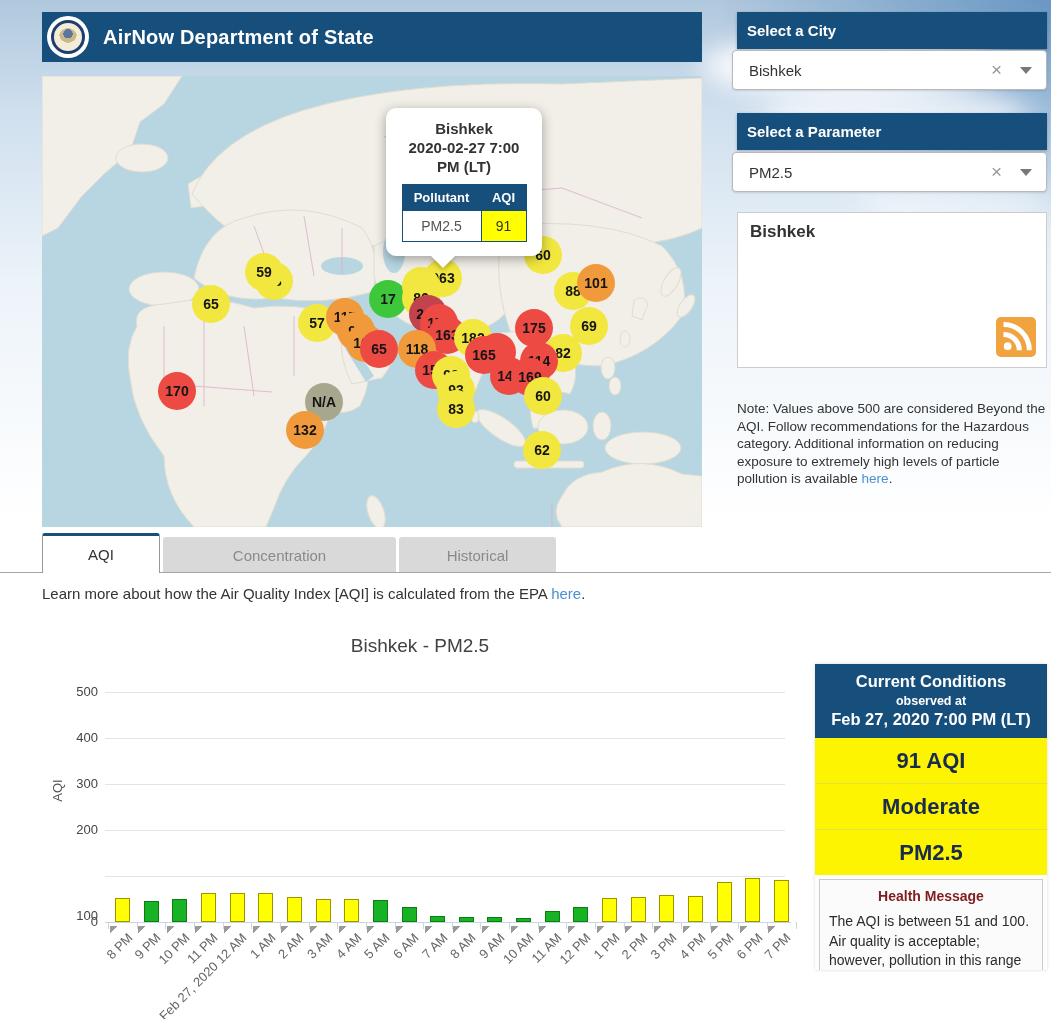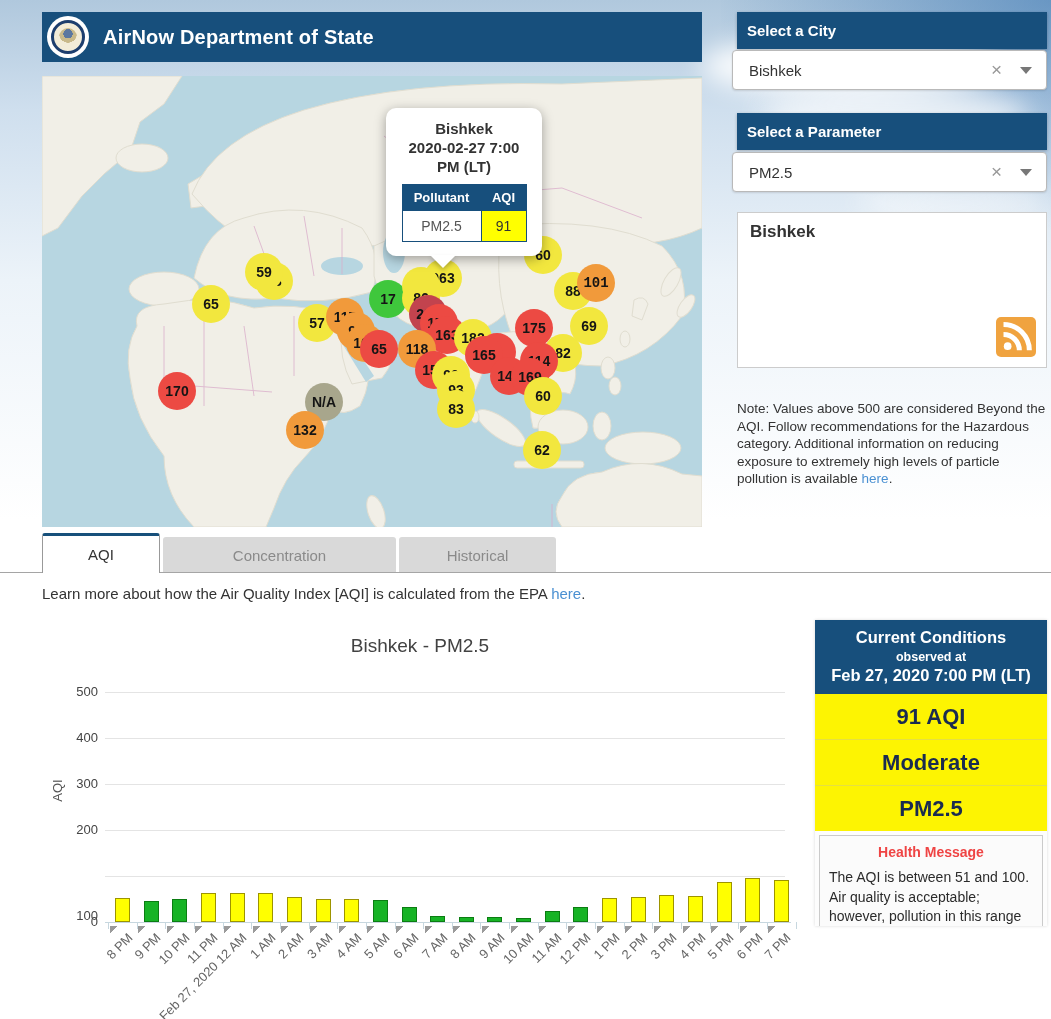"101" div.marker { font-family: Liberation Mono, monospace -> none }
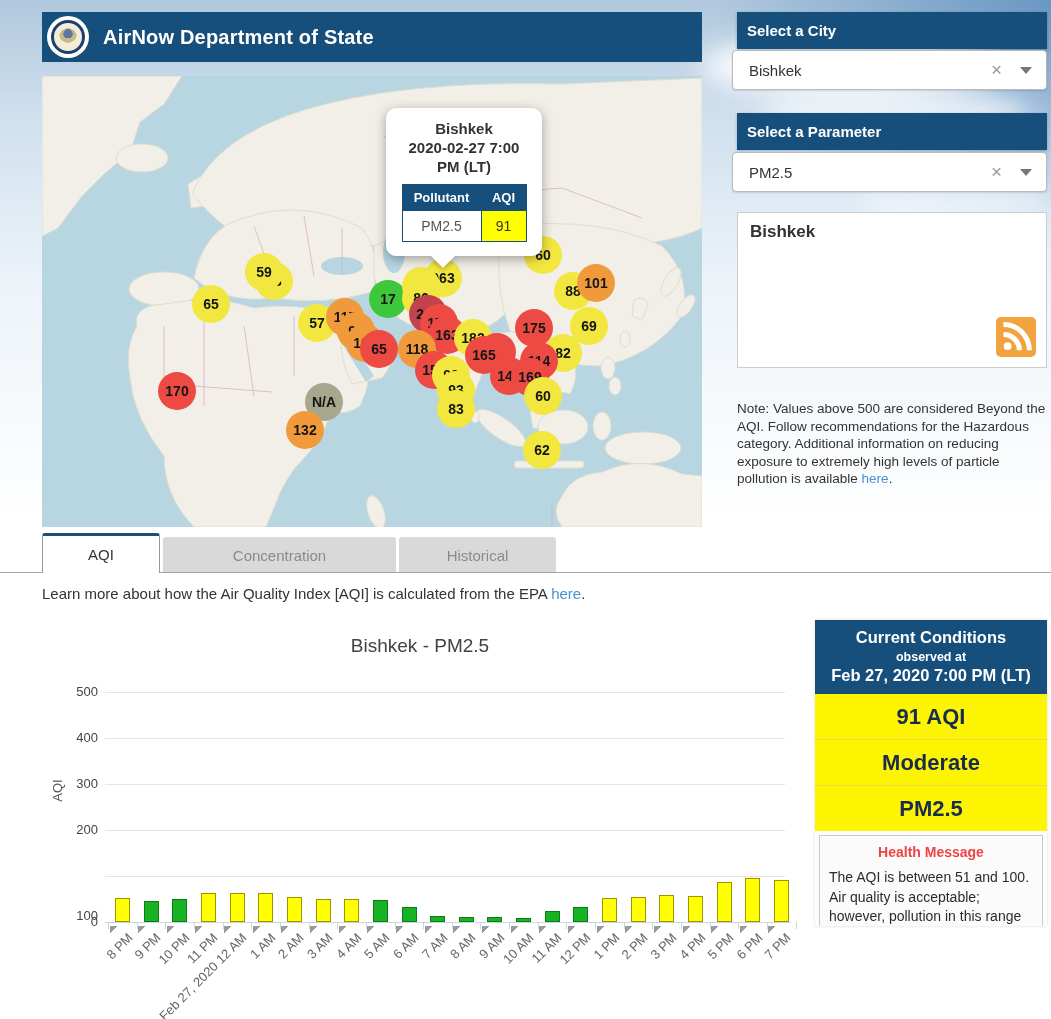"Current Conditions" .cc { top: 620px -> 664px }
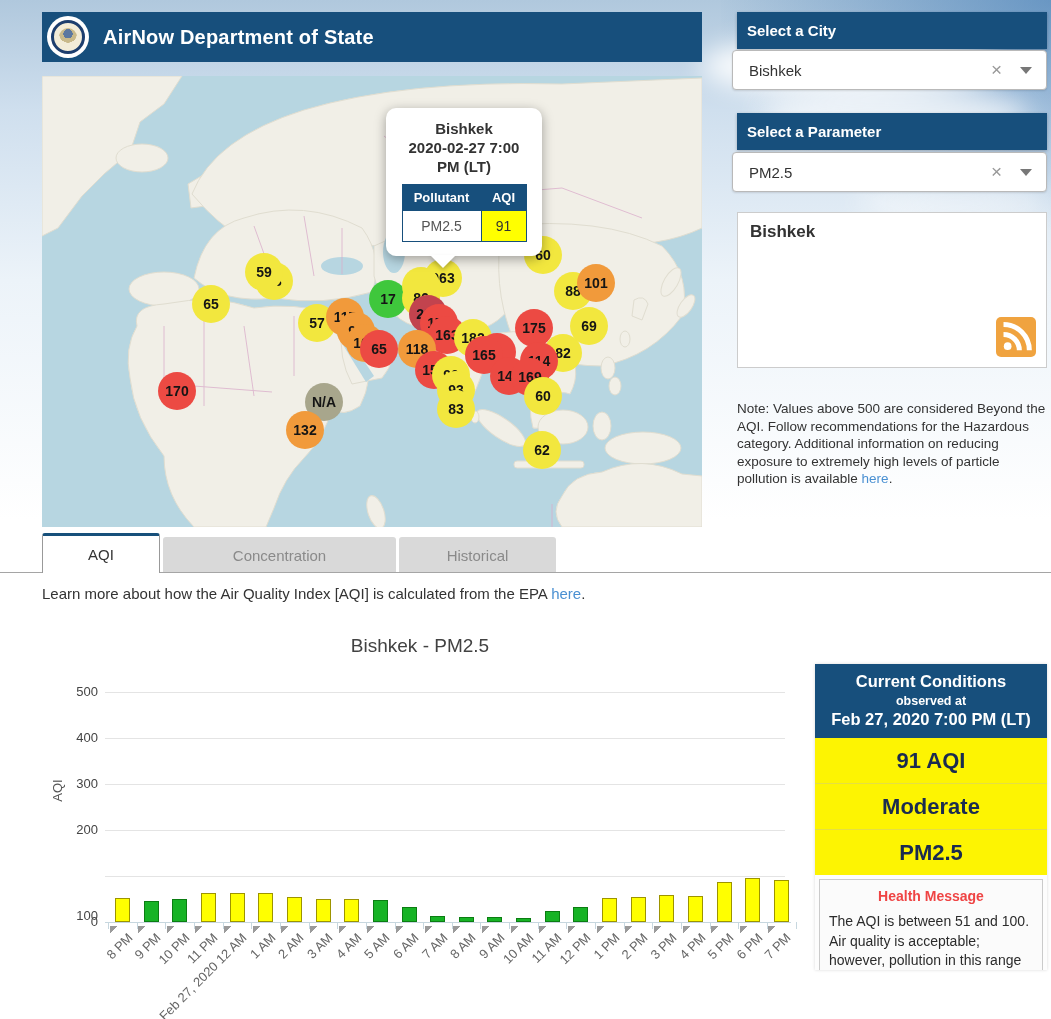"Health Message" .cc-health .ht { color: #ef4444 -> #7f1d1d }
